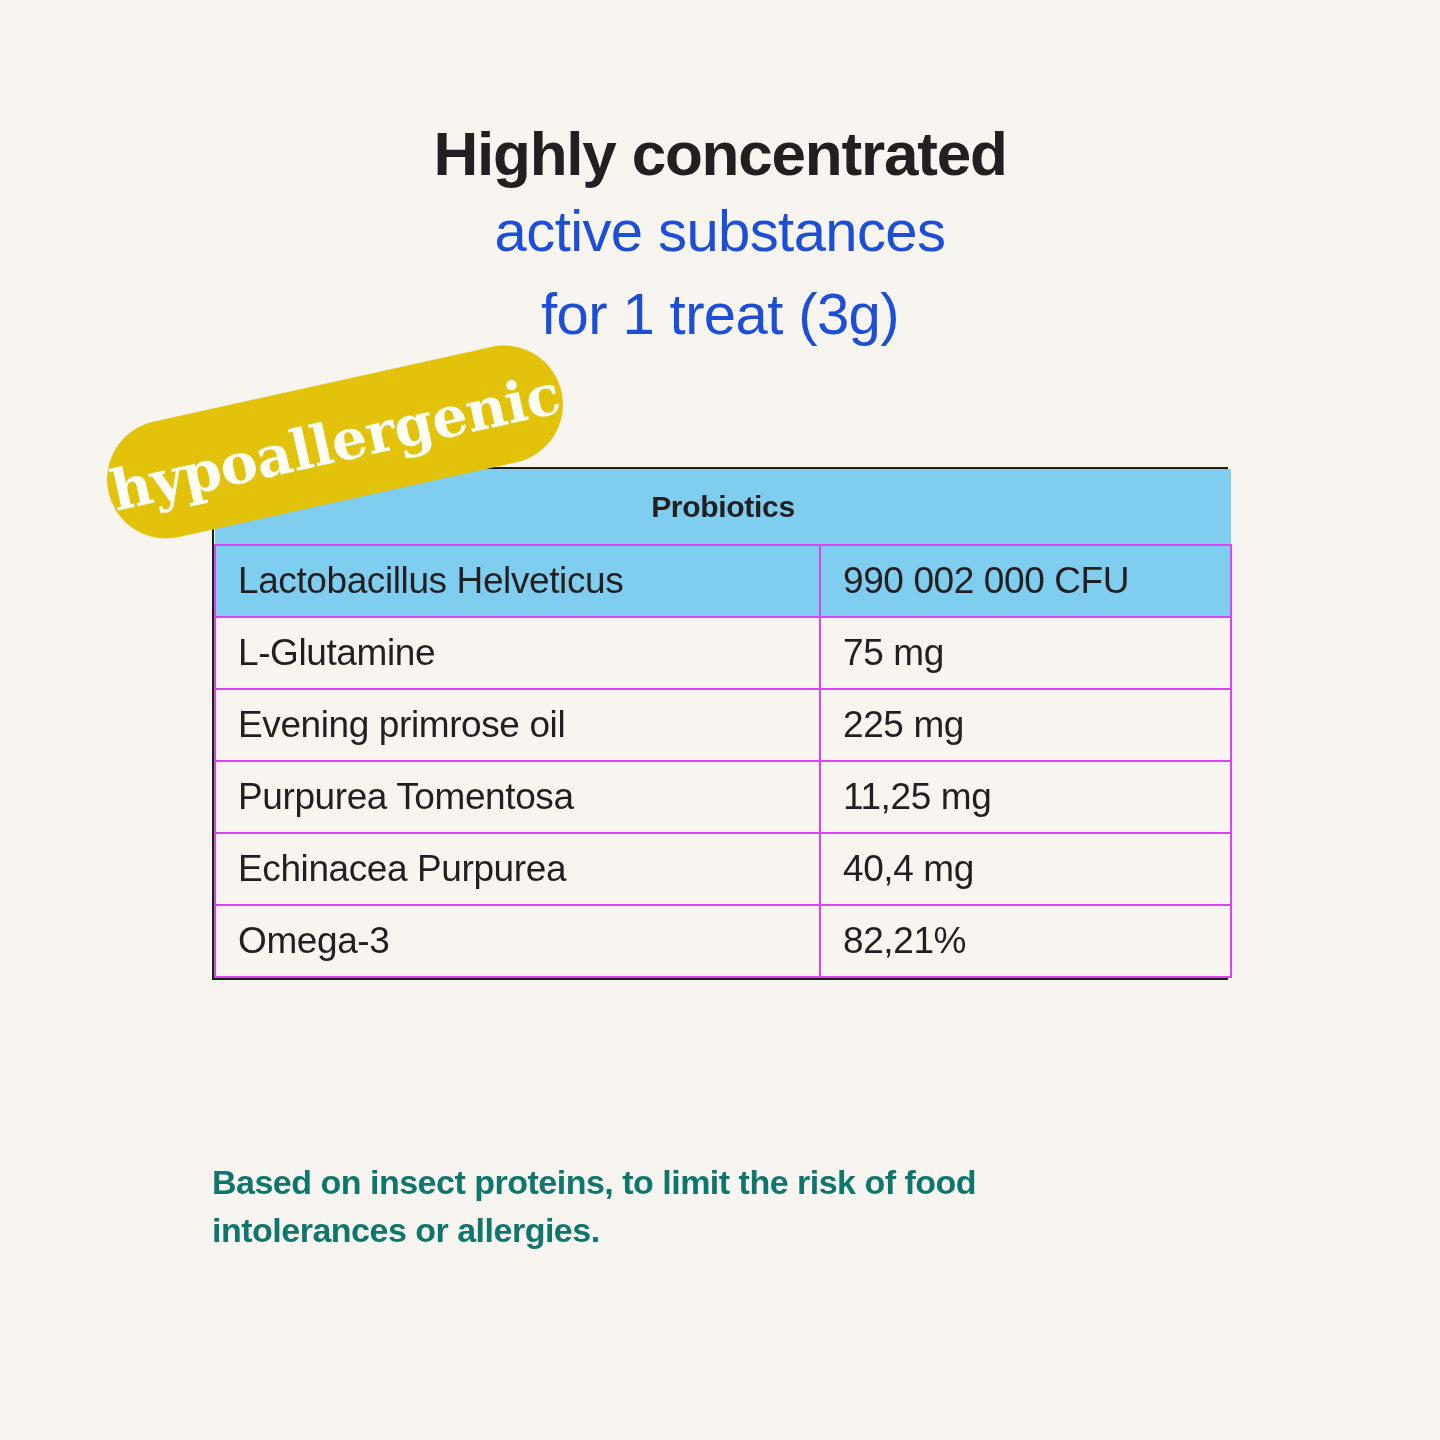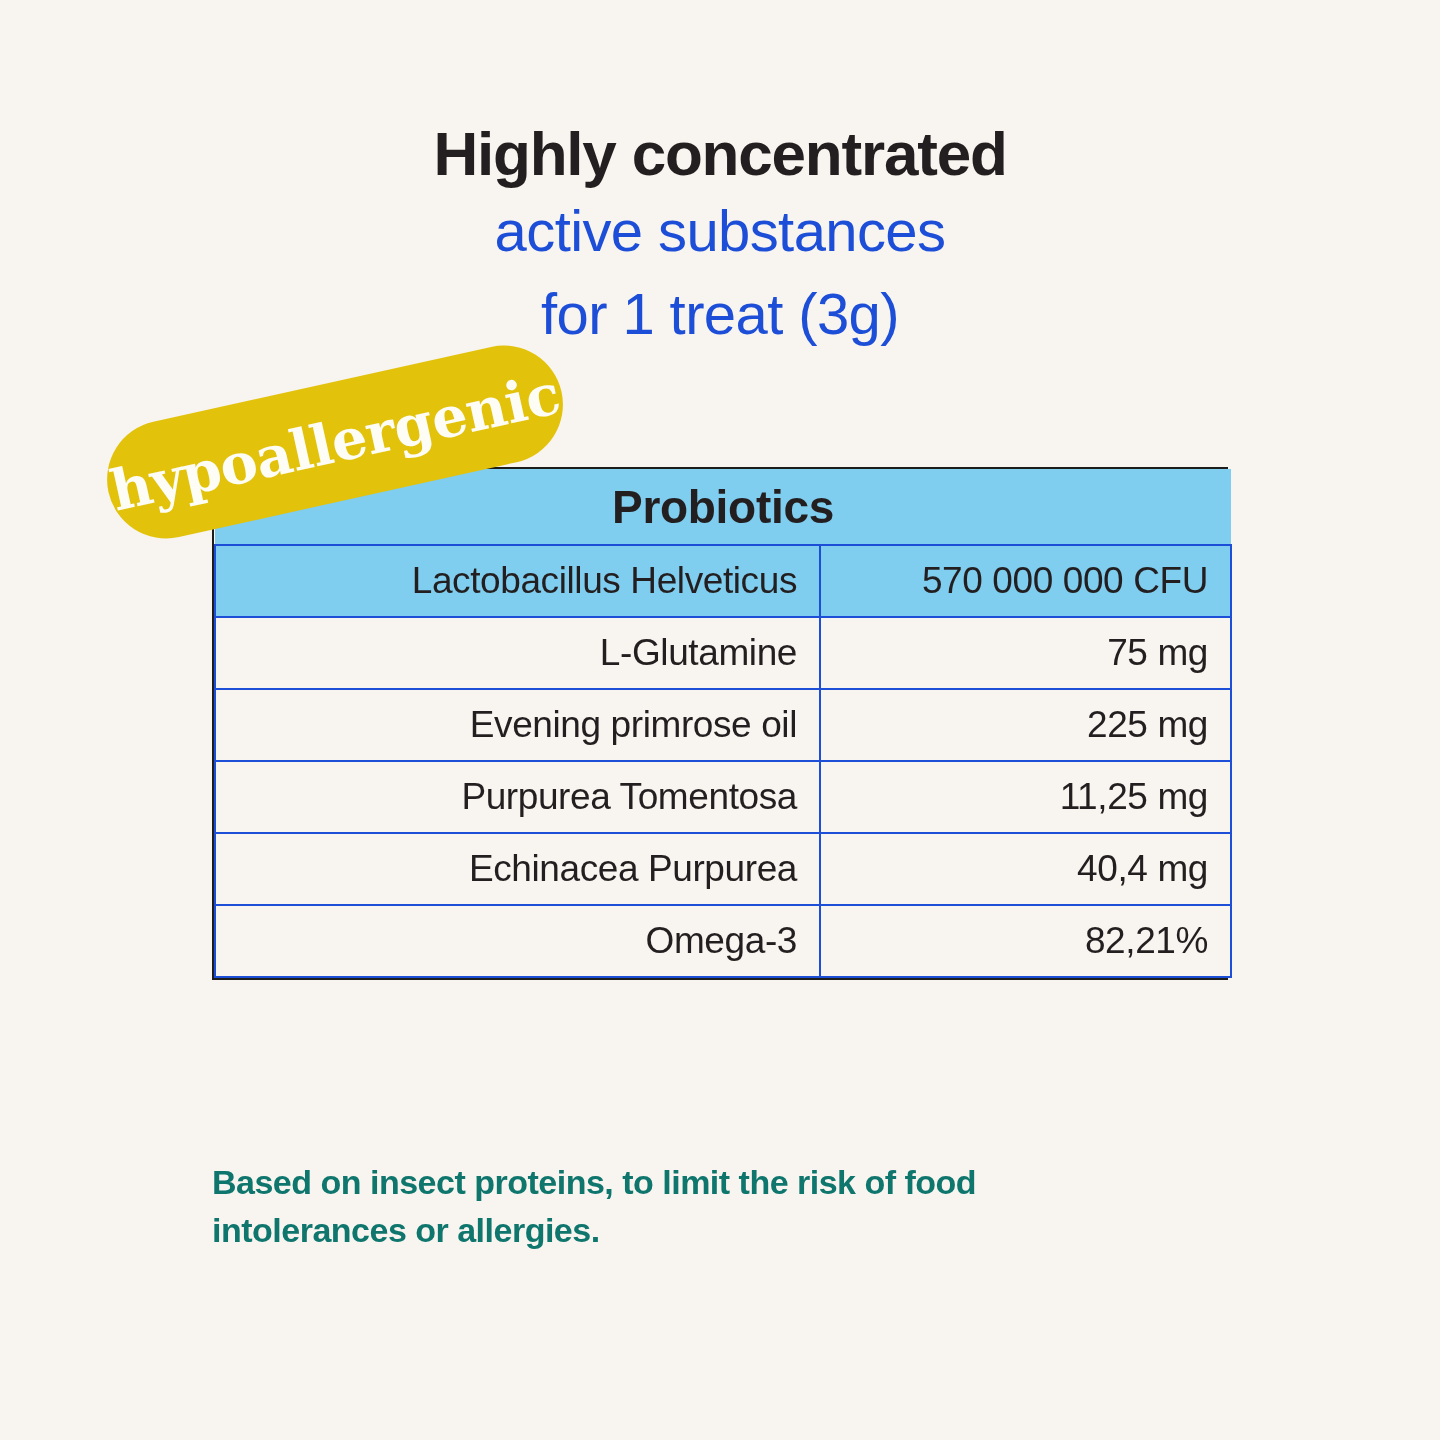"Probiotics" .nutrition-table th.section-head { font-size: 46px -> 30px }
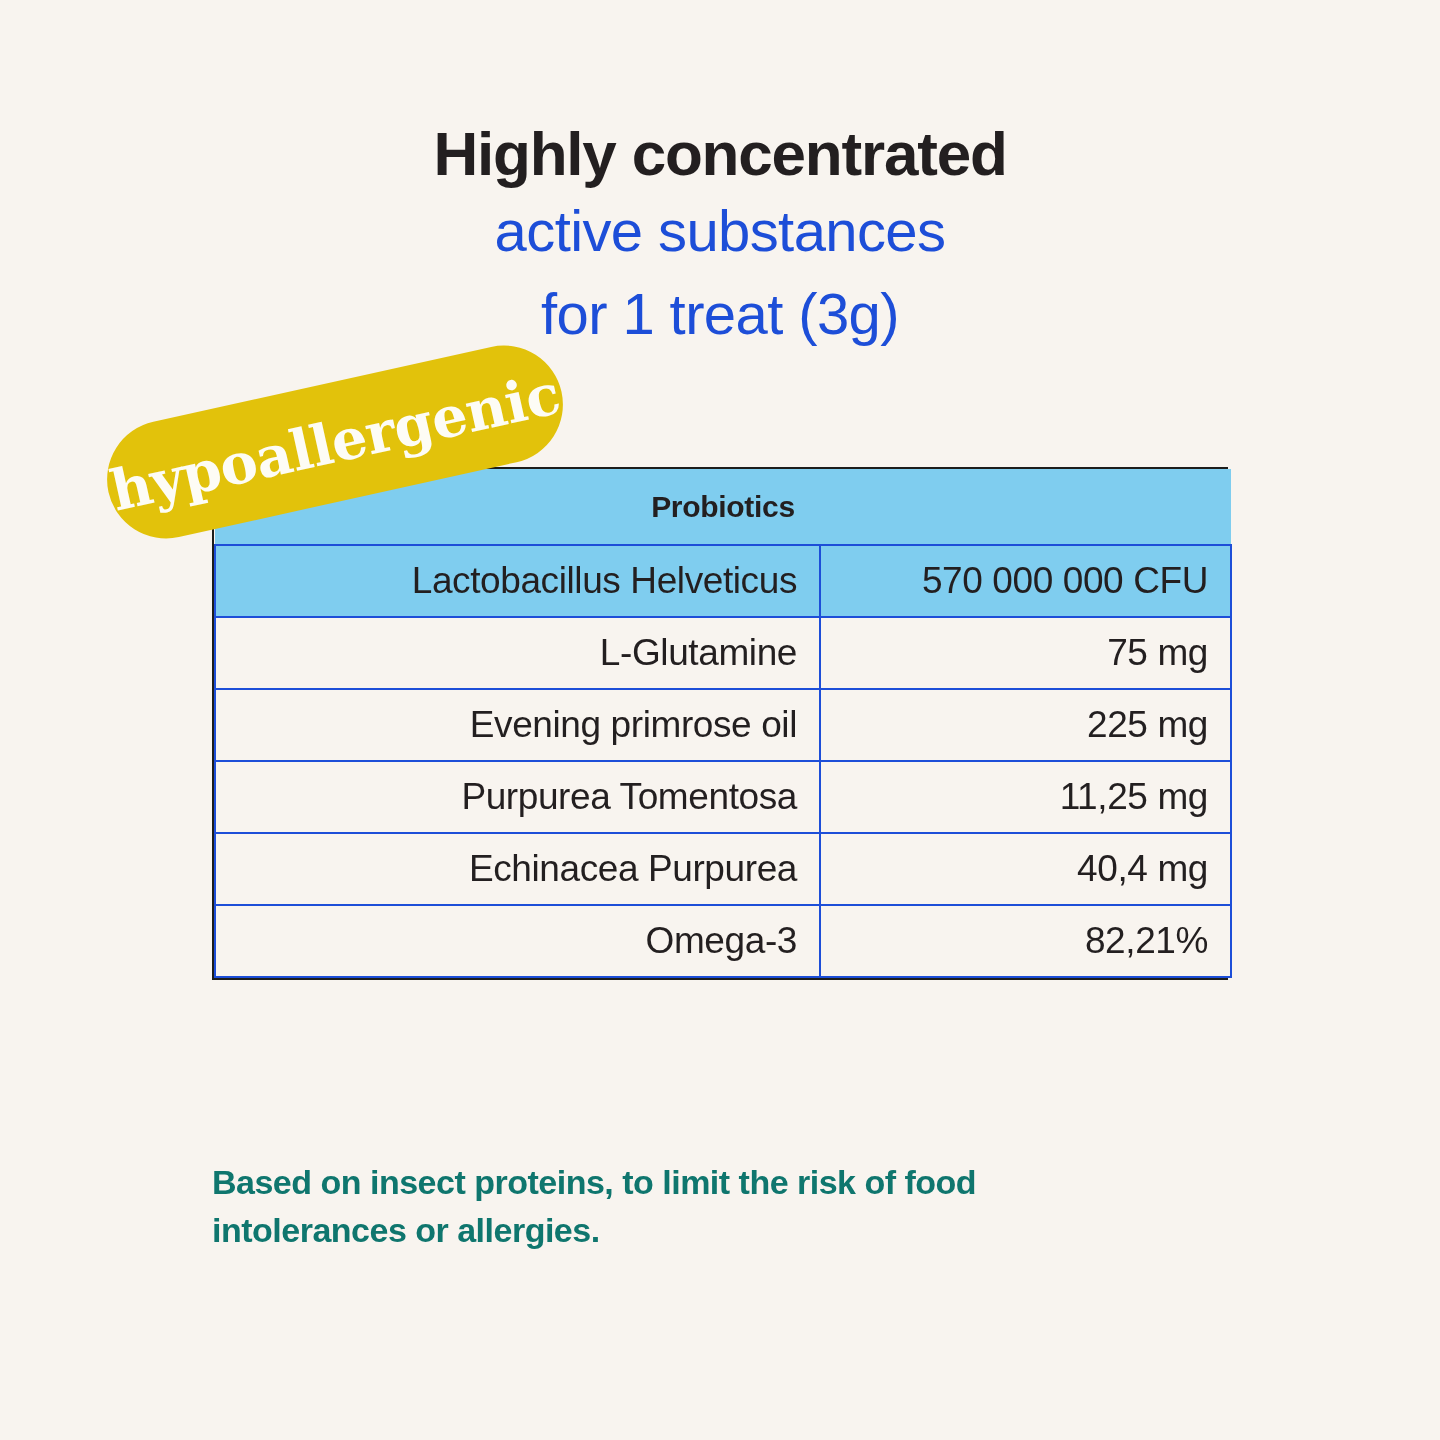"Lactobacillus Helveticus" .nutrition-table td, .nutrition-table th { border: 2px solid #1d4ed8 -> 2px solid #d946ef; text-align: right -> left }
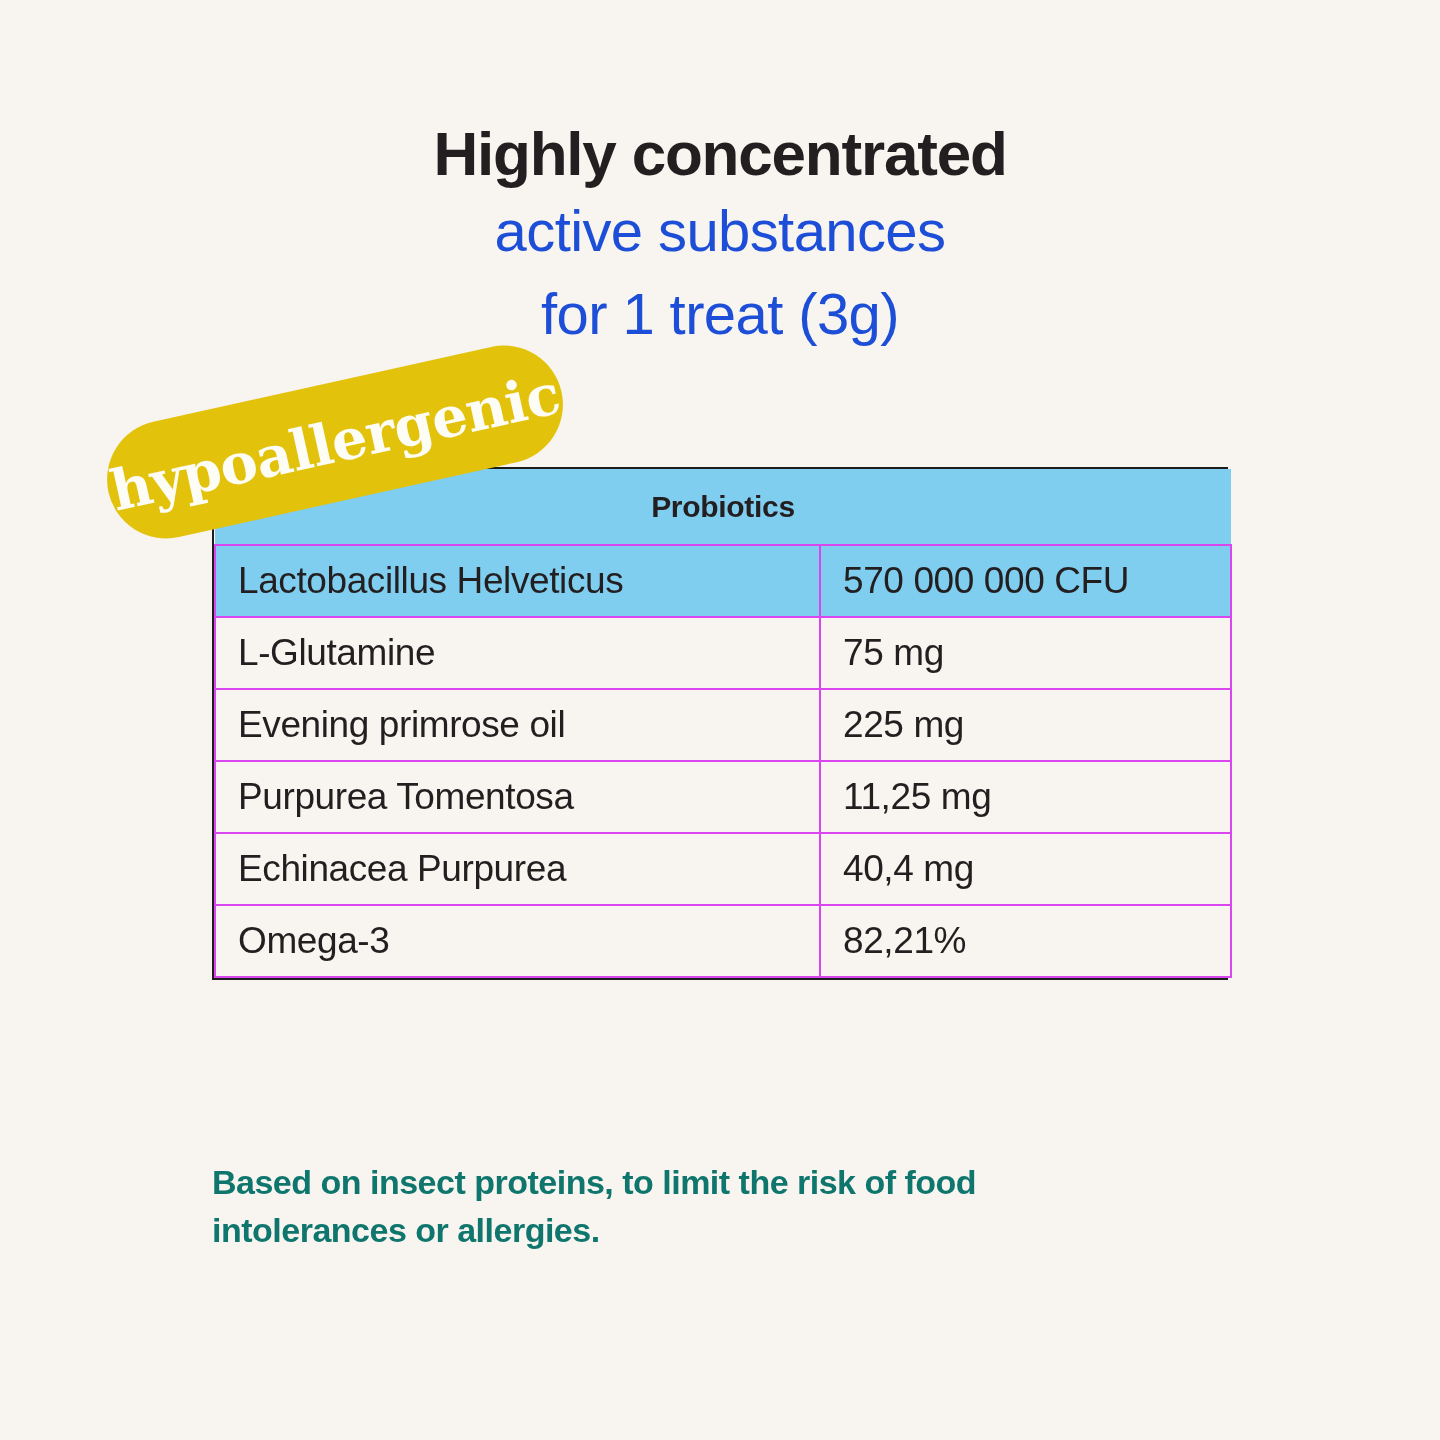"570 000 000 CFU" td { text: 570 000 000 -> 990 002 000 }
